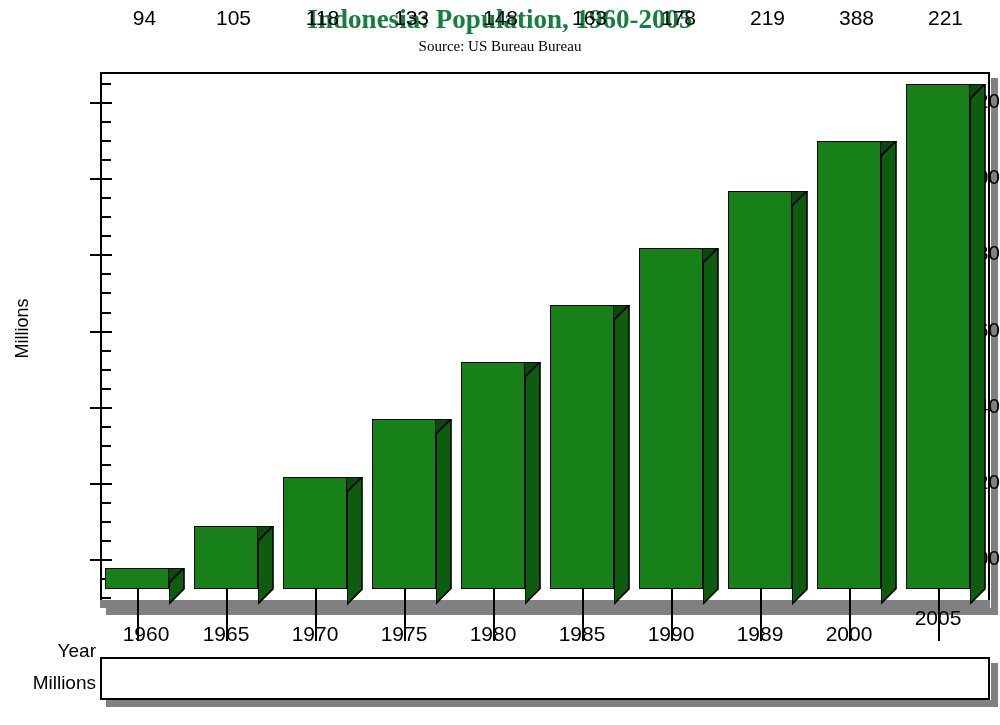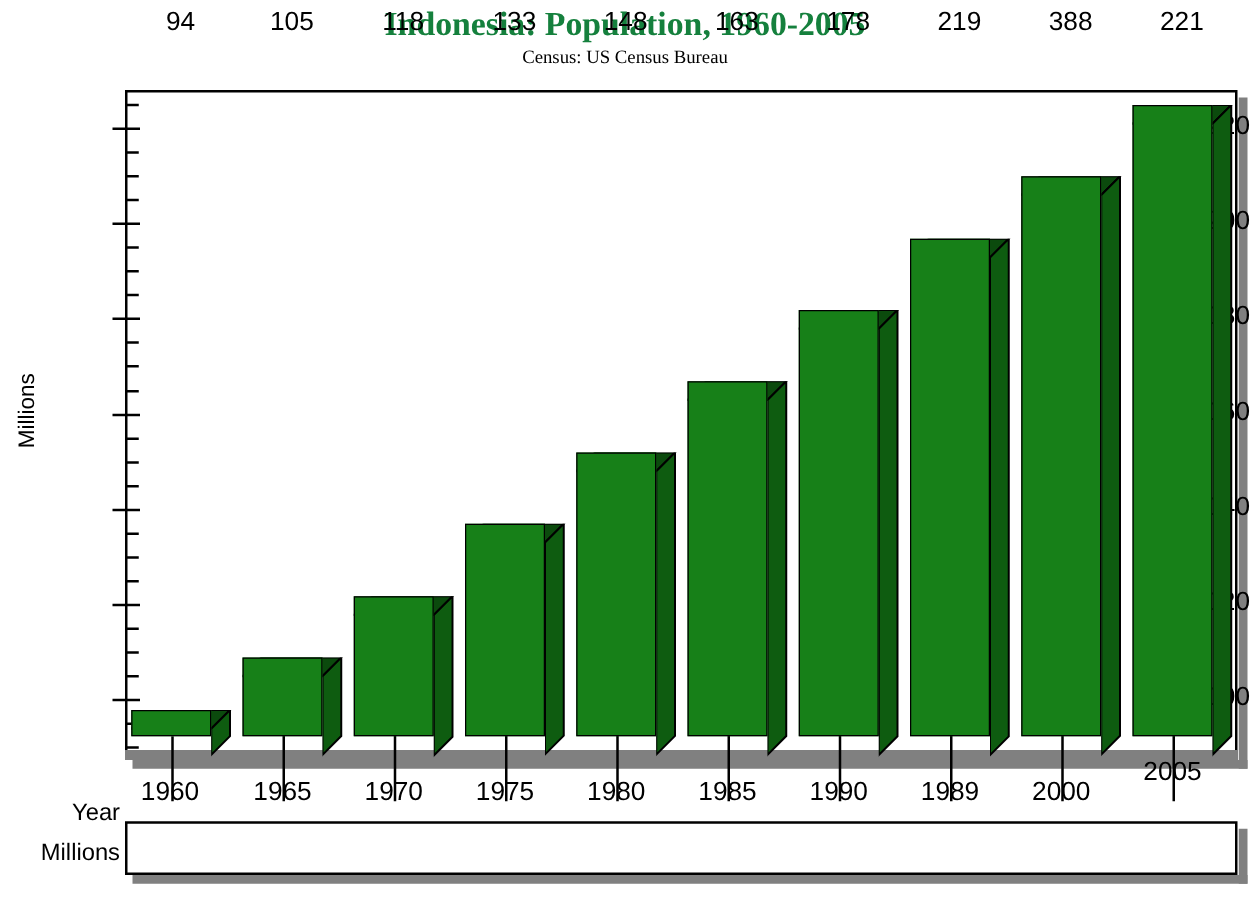"Census: US Census Bureau" div { text: Census: US Census -> Source: US Bureau }
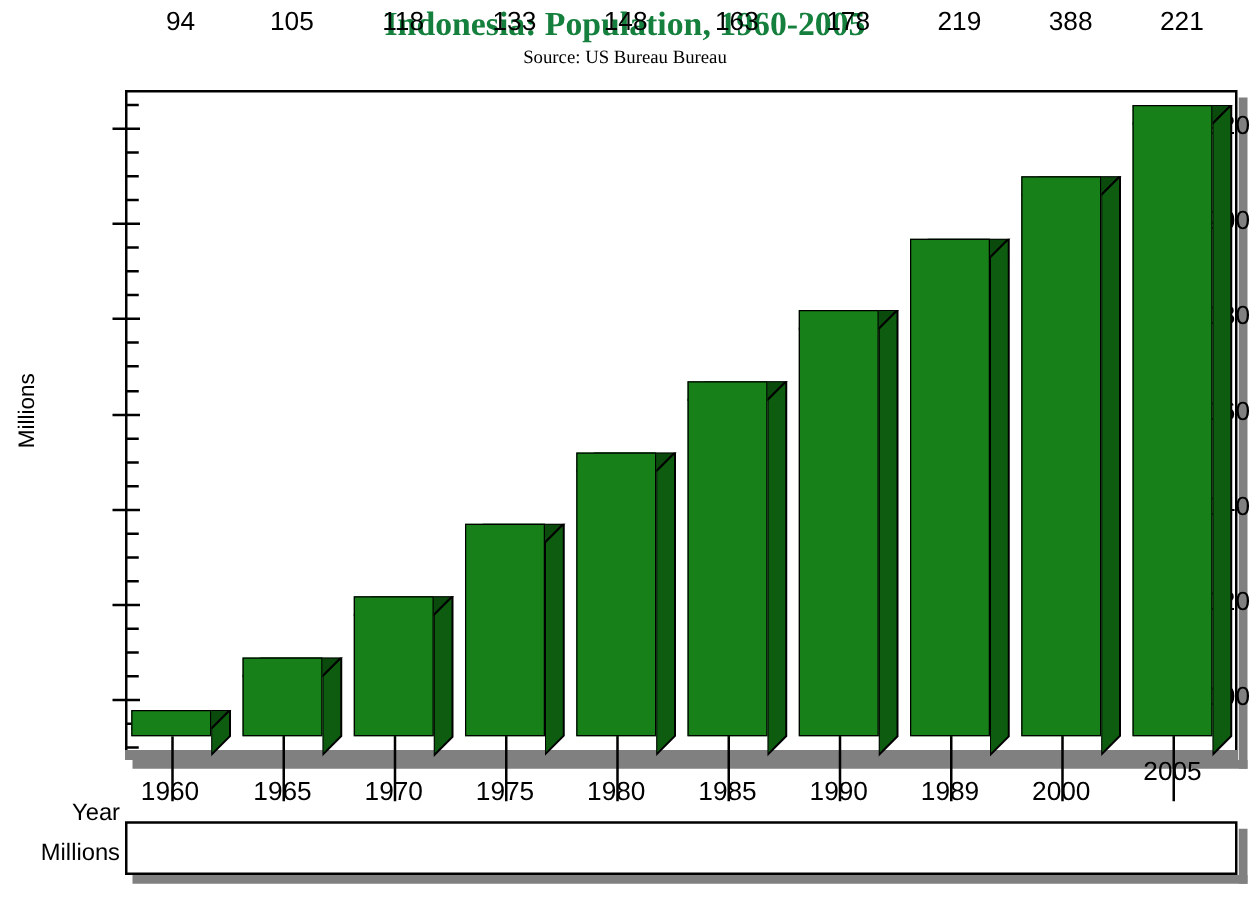"1960" div.xlabel { left: 96px -> 106px }
